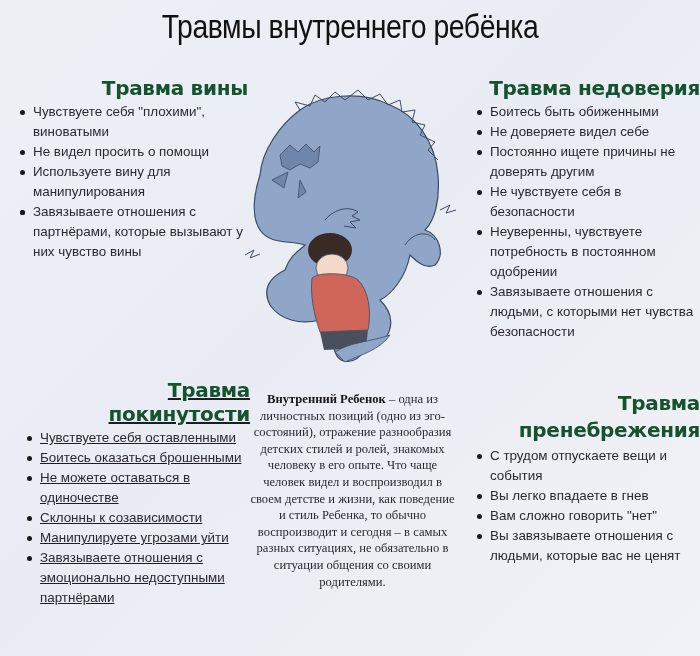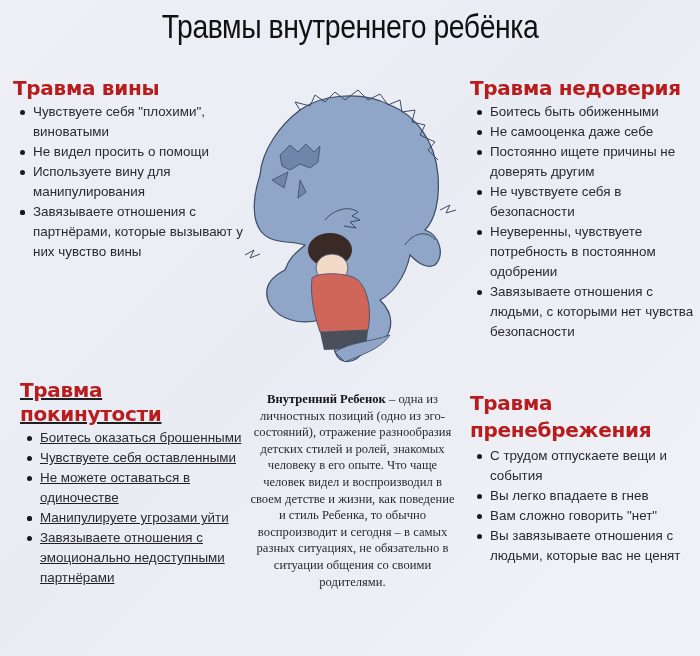"Травма вины" .section h2 { color: #b91c1c -> #14532d; text-align: none -> right }
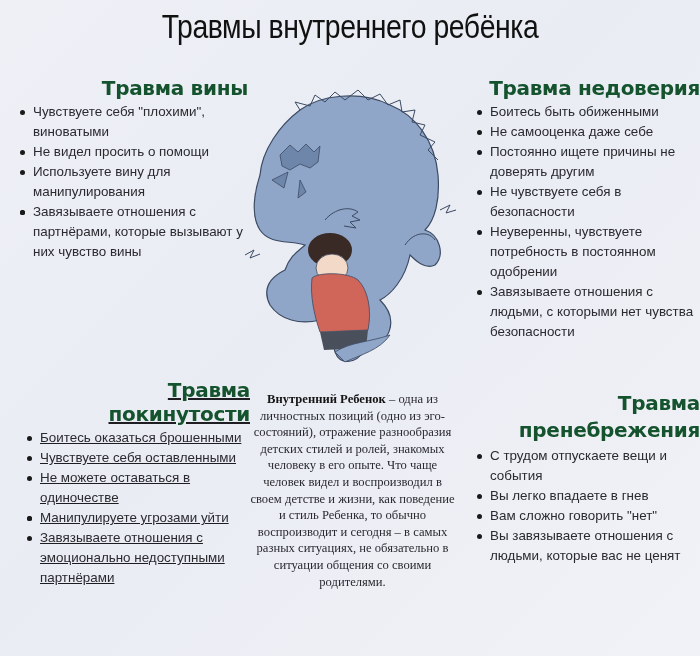"Не самооценка даже себе" span { text: самооценка даже -> доверяете видел }
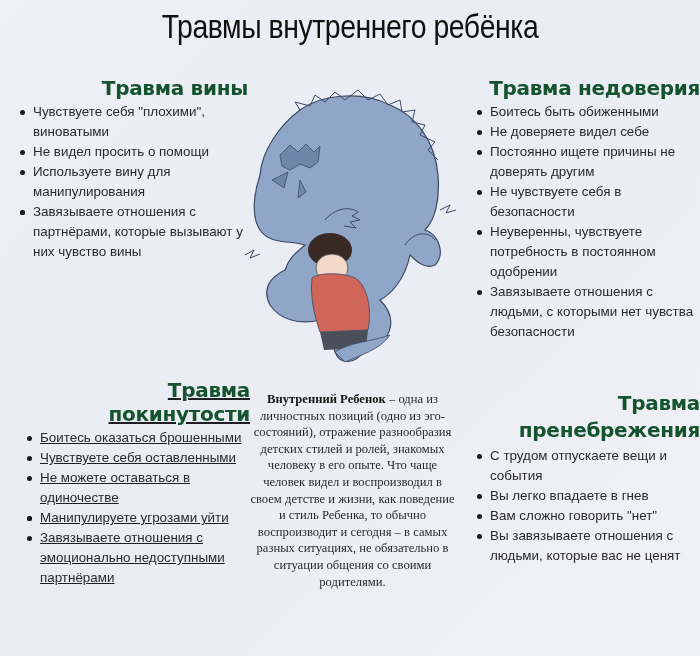"Боитесь оказаться брошенными" li { order: before "Чувствуете себя оставленными" -> after "Чувствуете себя оставленными" }
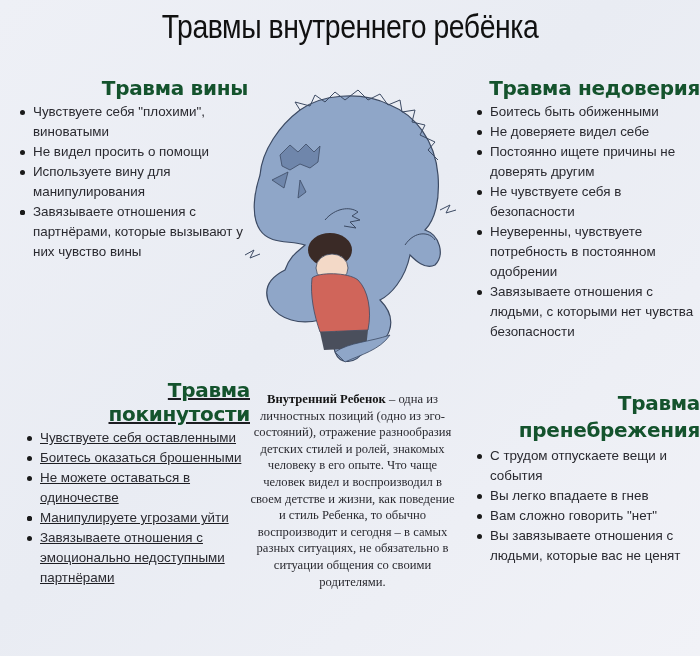"Склонны к созависимости" span { html: none -> <span>Склонны к созависимости</span> }
